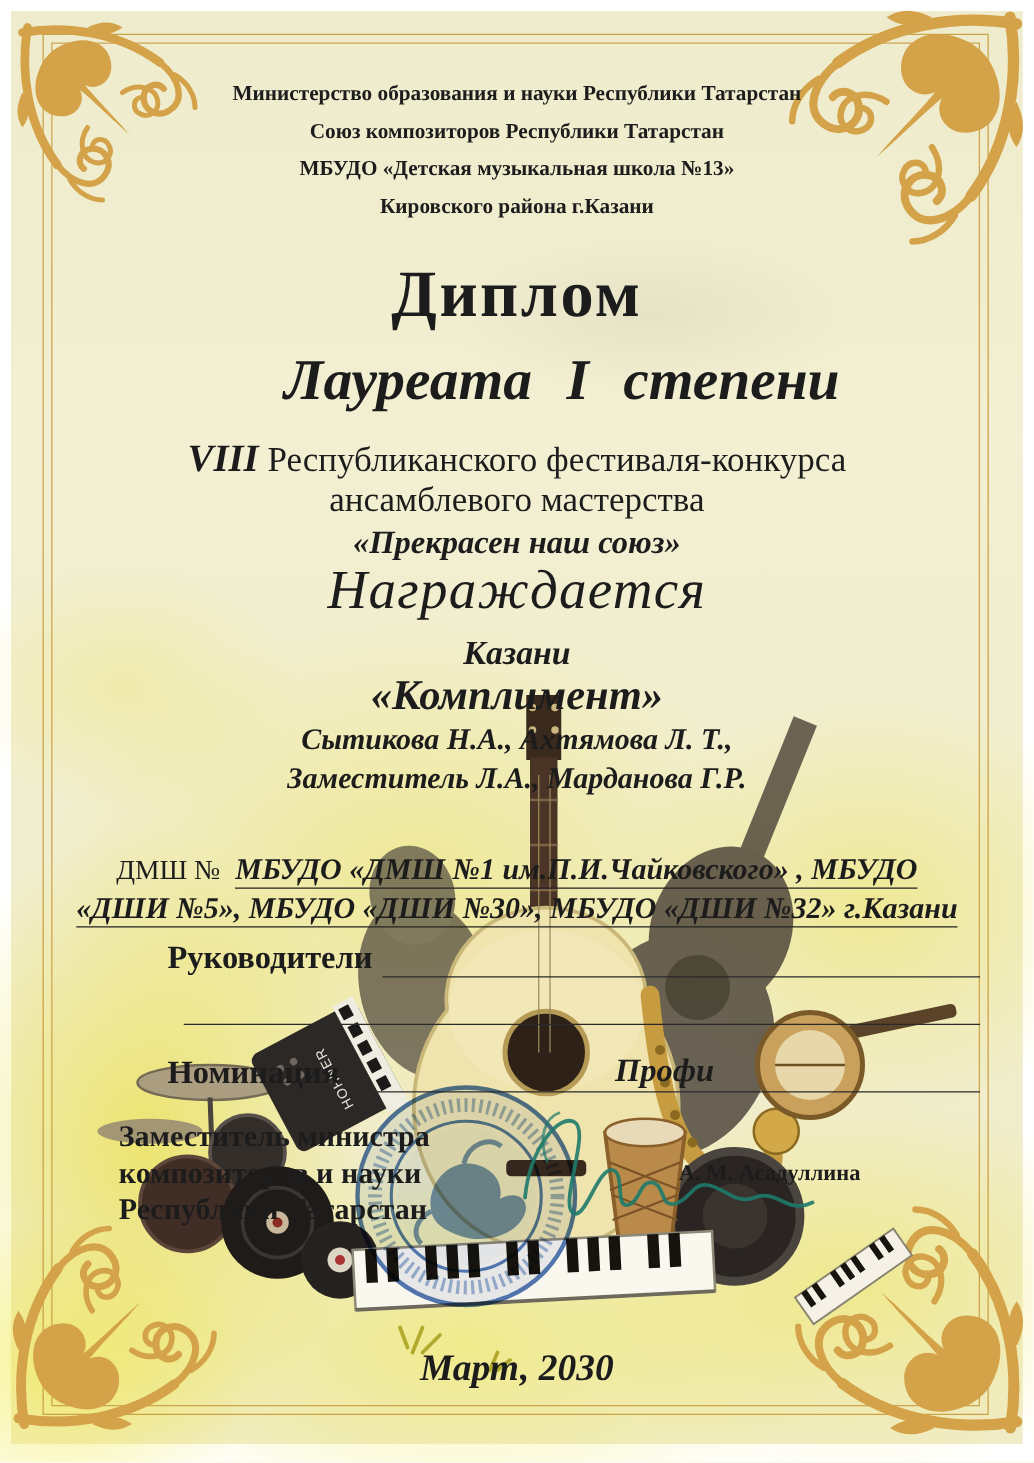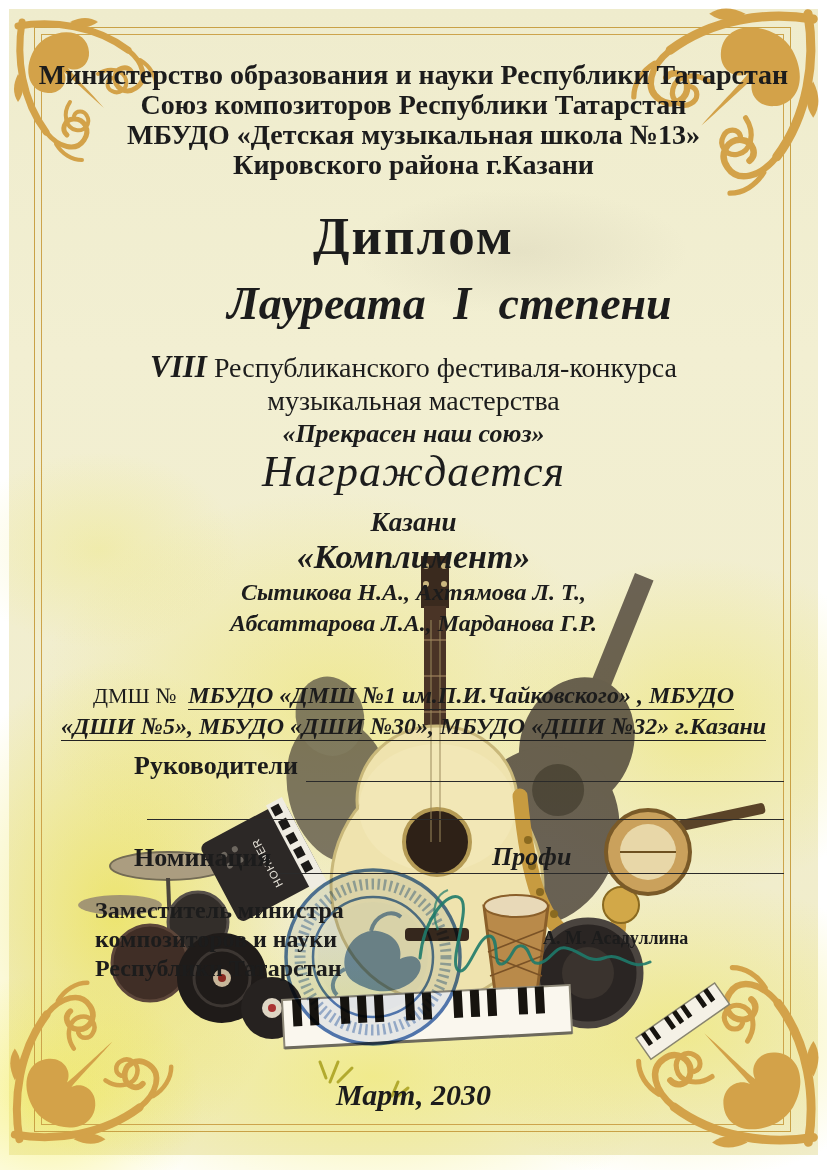"Министерство образования и науки" .header-lines { font-size: 28px -> 17px }
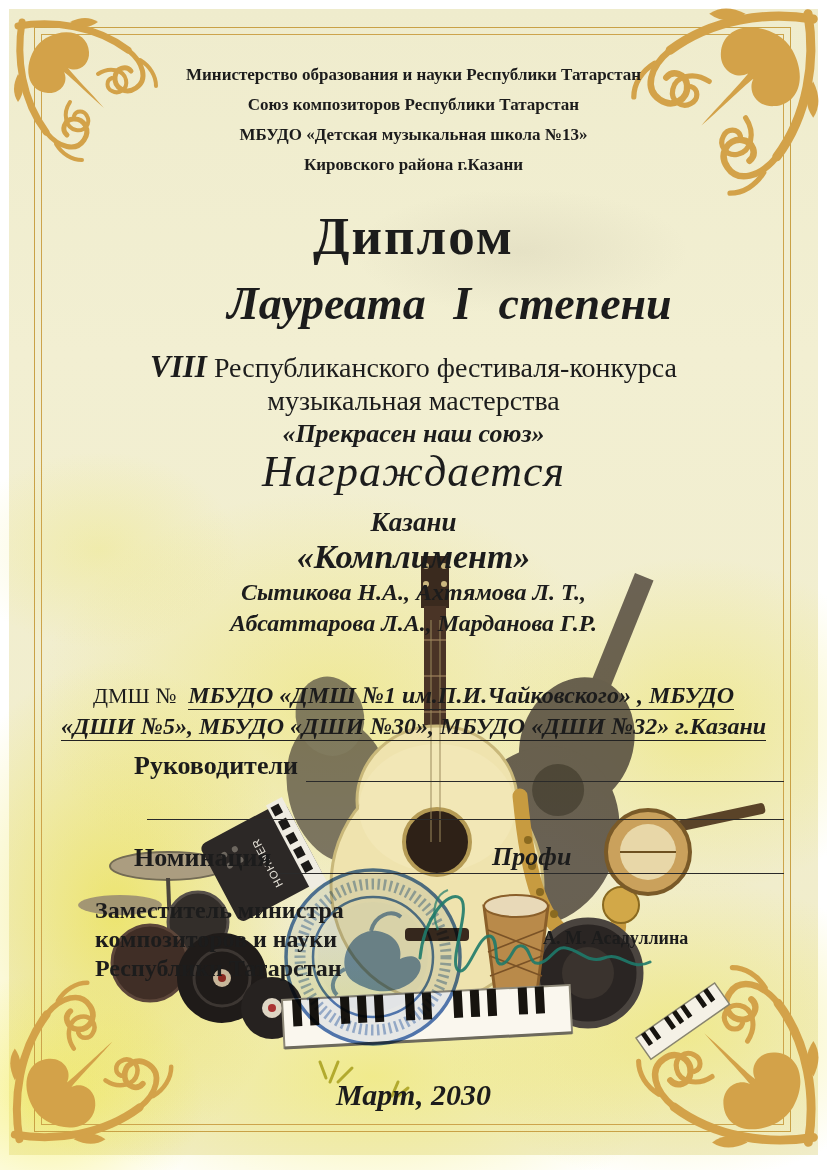"музыкальная мастерства" div.txt { text: музыкальная -> ансамблевого }
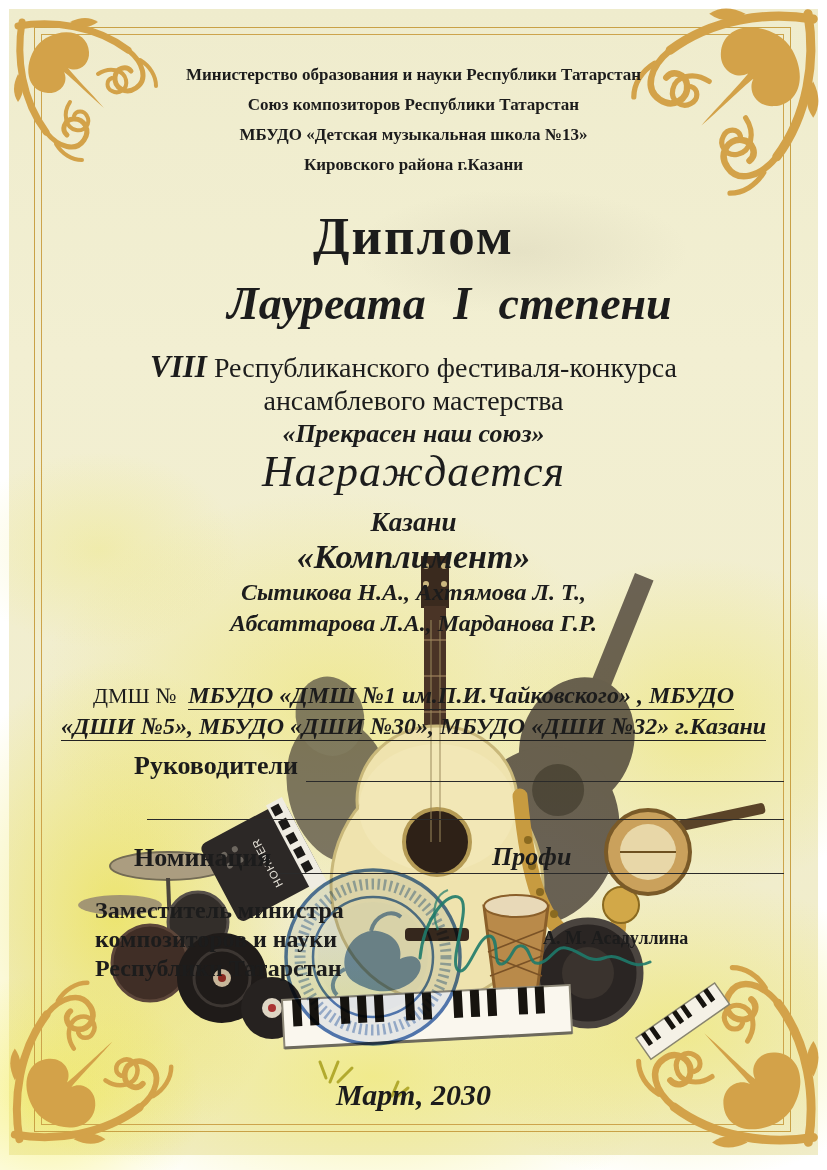"Абсаттарова Л.А., Марданова Г.Р." div { text: Абсаттарова -> Заместитель }
